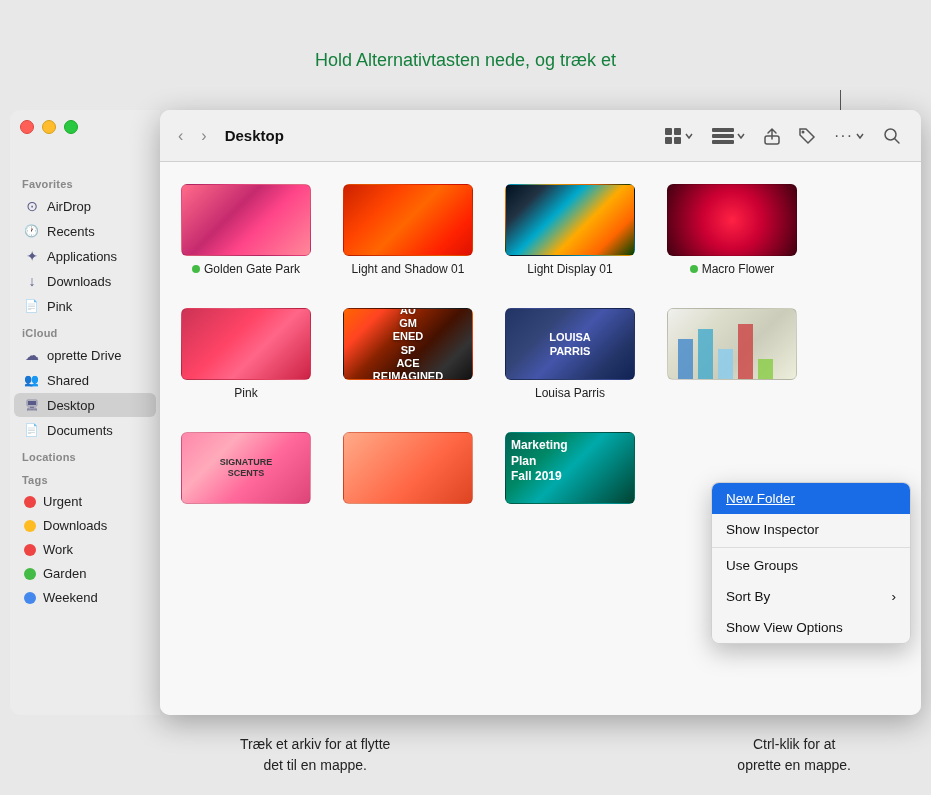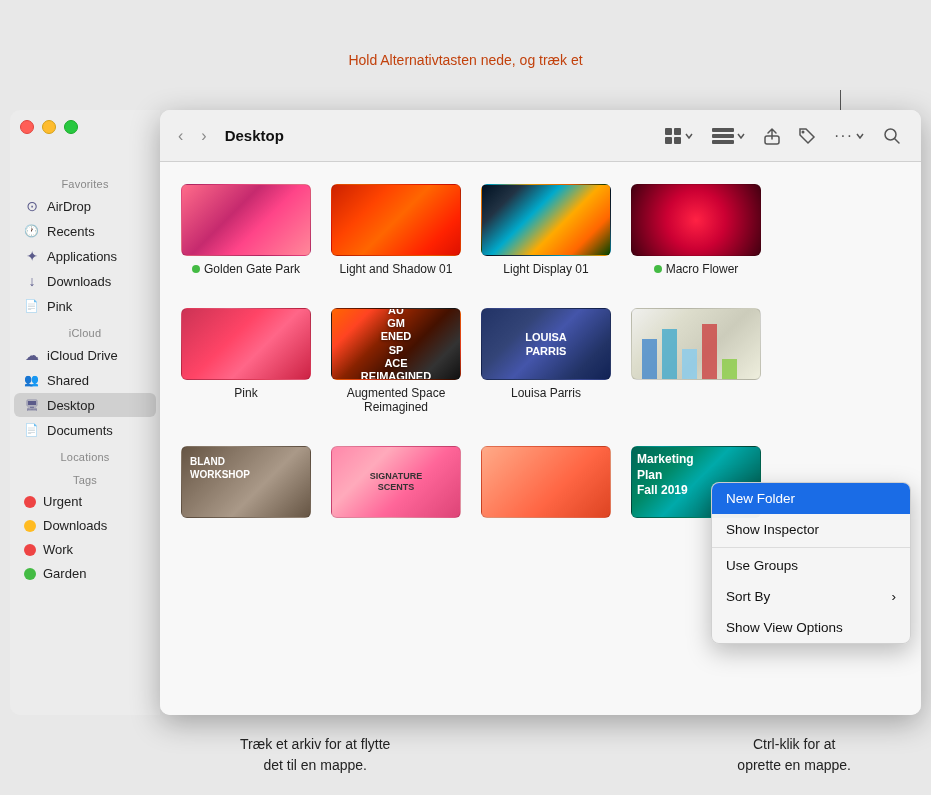"Hold Alternativtasten nede, og træk" .top-annotation { color: #c2410c -> #15803d; font-size: 14px -> 18px }
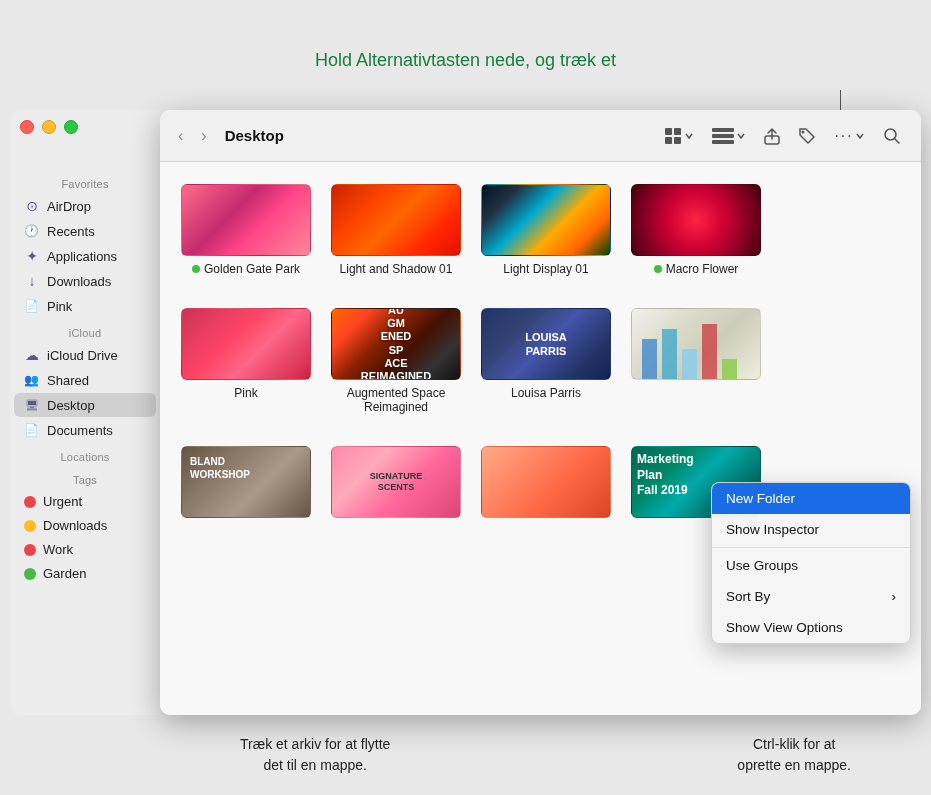"Favorites" .sidebar-section-label { font-weight: 400 -> 700; text-align: center -> none }
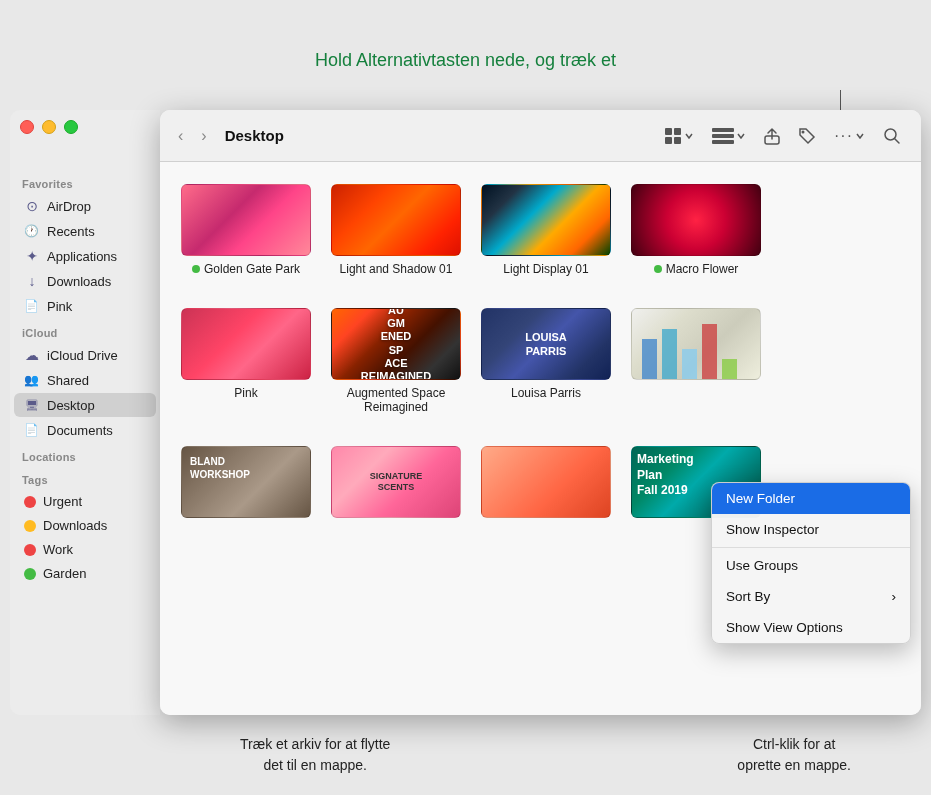"Golden Gate Park" .file-grid { gap: 20px 10px -> 20px 22px }
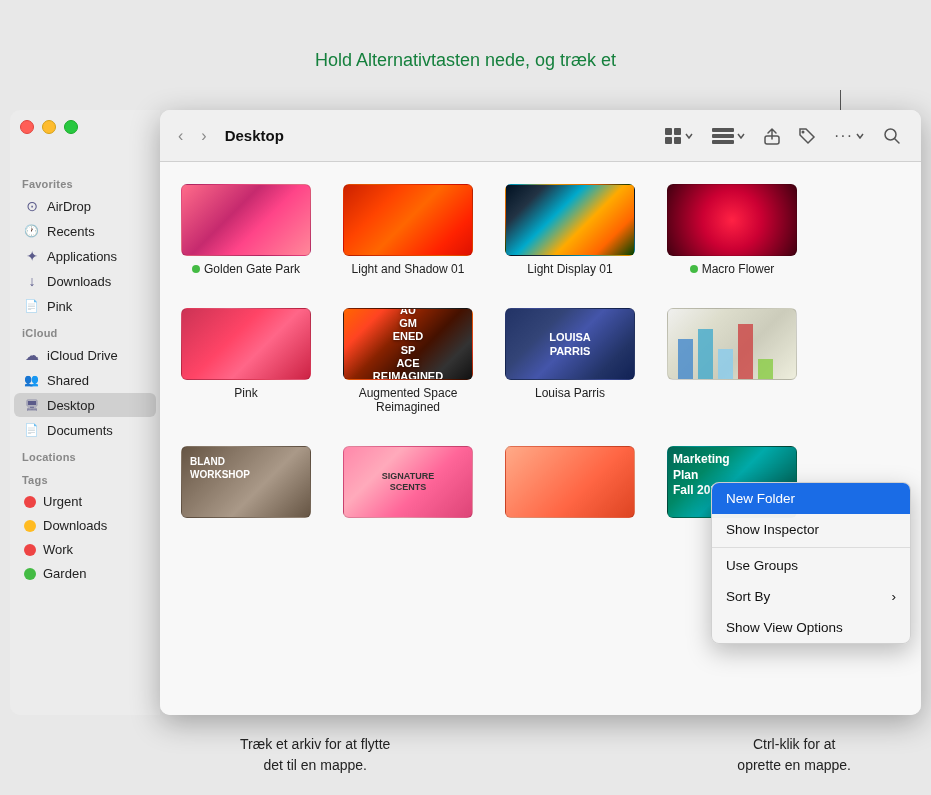"iCloud Drive" span { text: iCloud -> oprette }
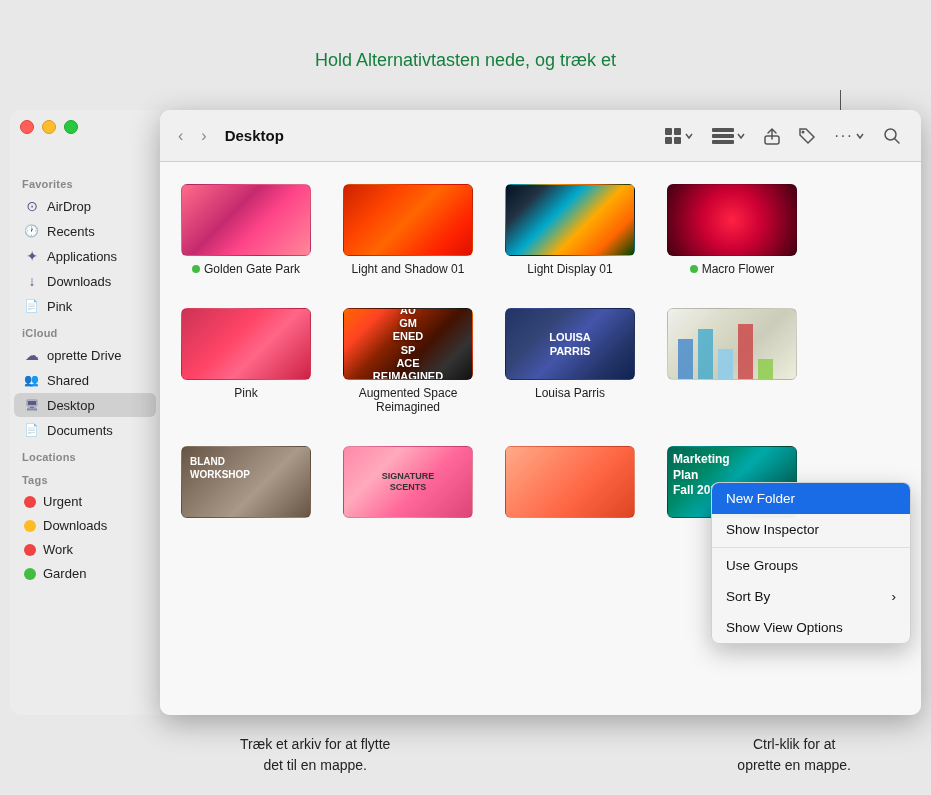"Augmented Space Reimagined" div.file-label { html: <div> <span>Augmented Space Reimagined</span> </div> -> none }
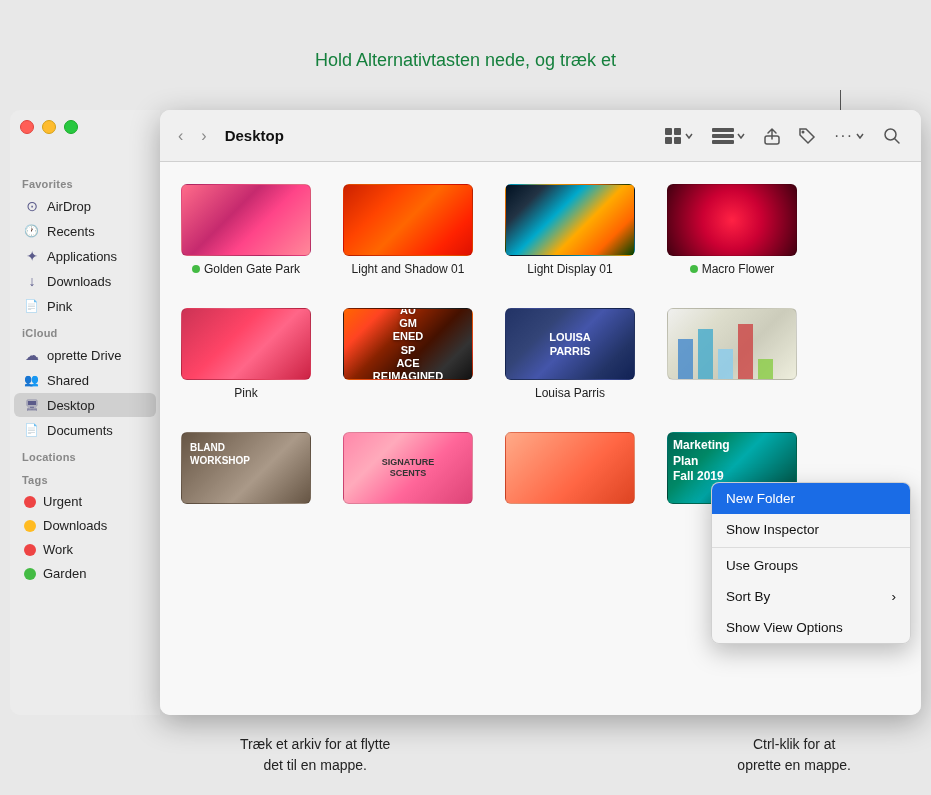"BLAND" div.file-item { html: <div> <div> <div>BLAND<br>WORKSHOP</div> </div> <div></div> </div> -> none }
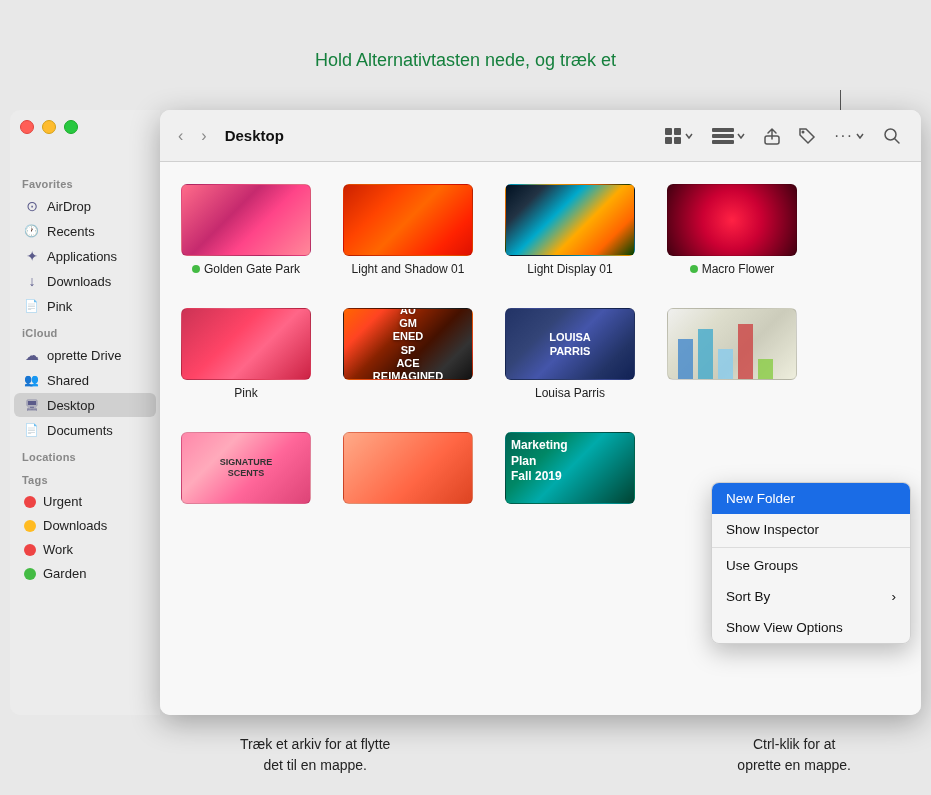"New Folder" .context-menu-item.highlighted { text-decoration: none -> underline }
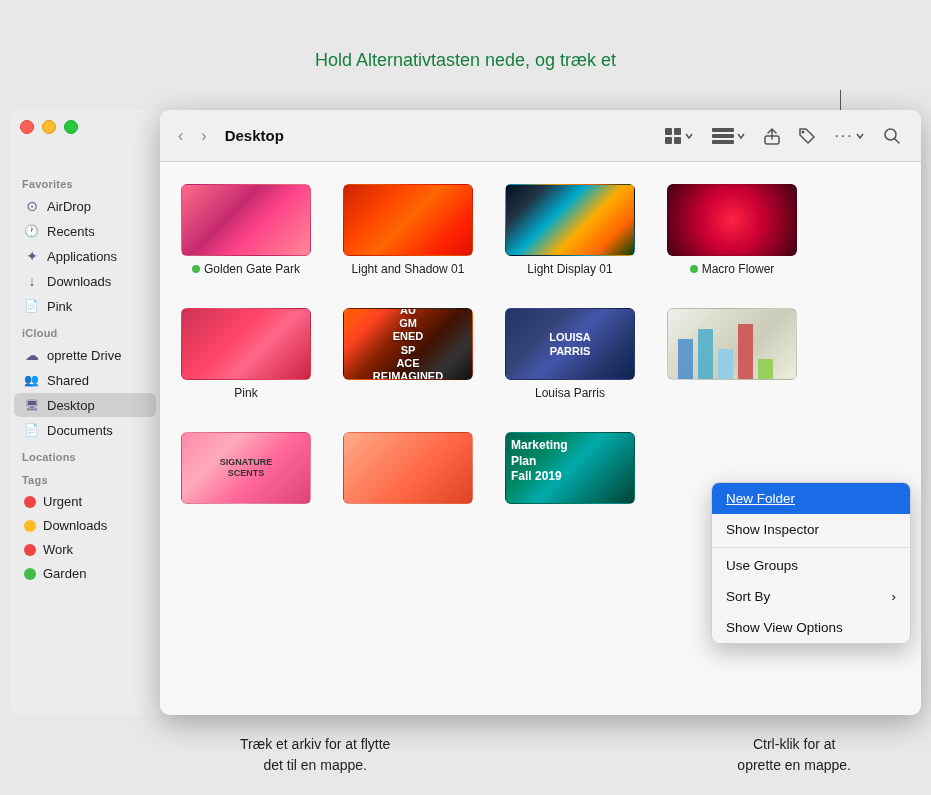"Weekend" div.sidebar-item { html: none -> <div> <span></span> <span>Weekend</span> </div> }
